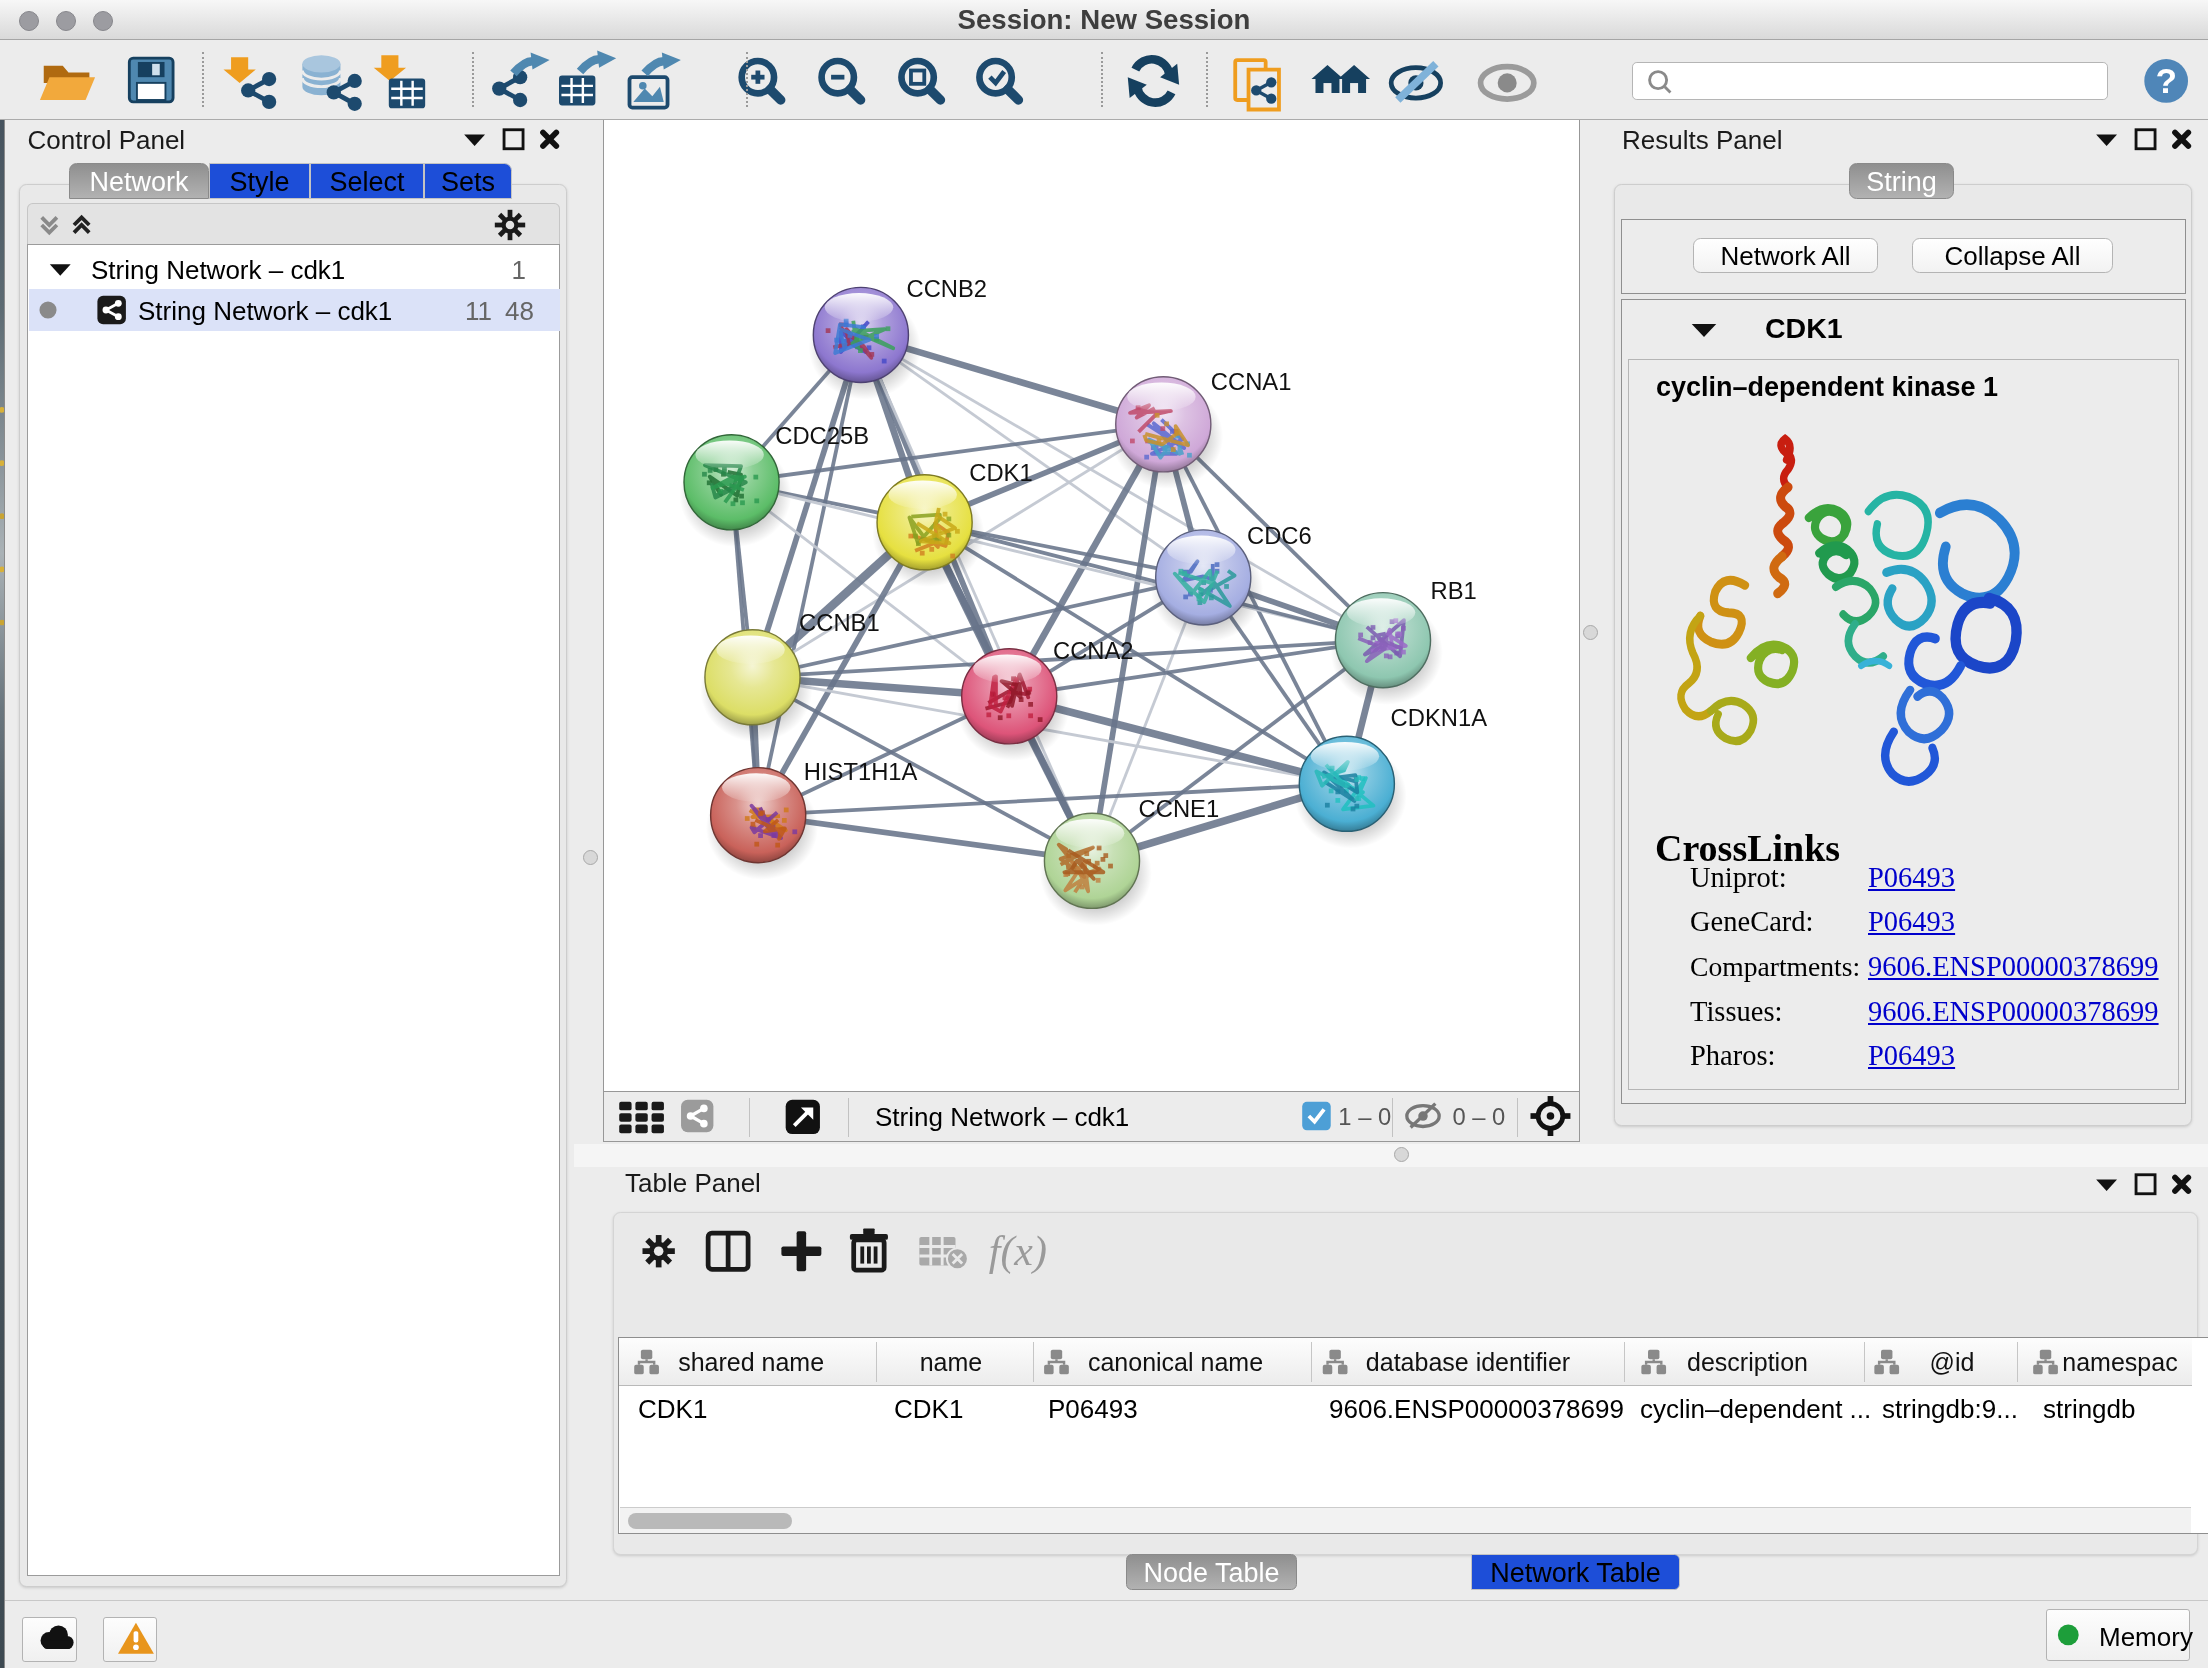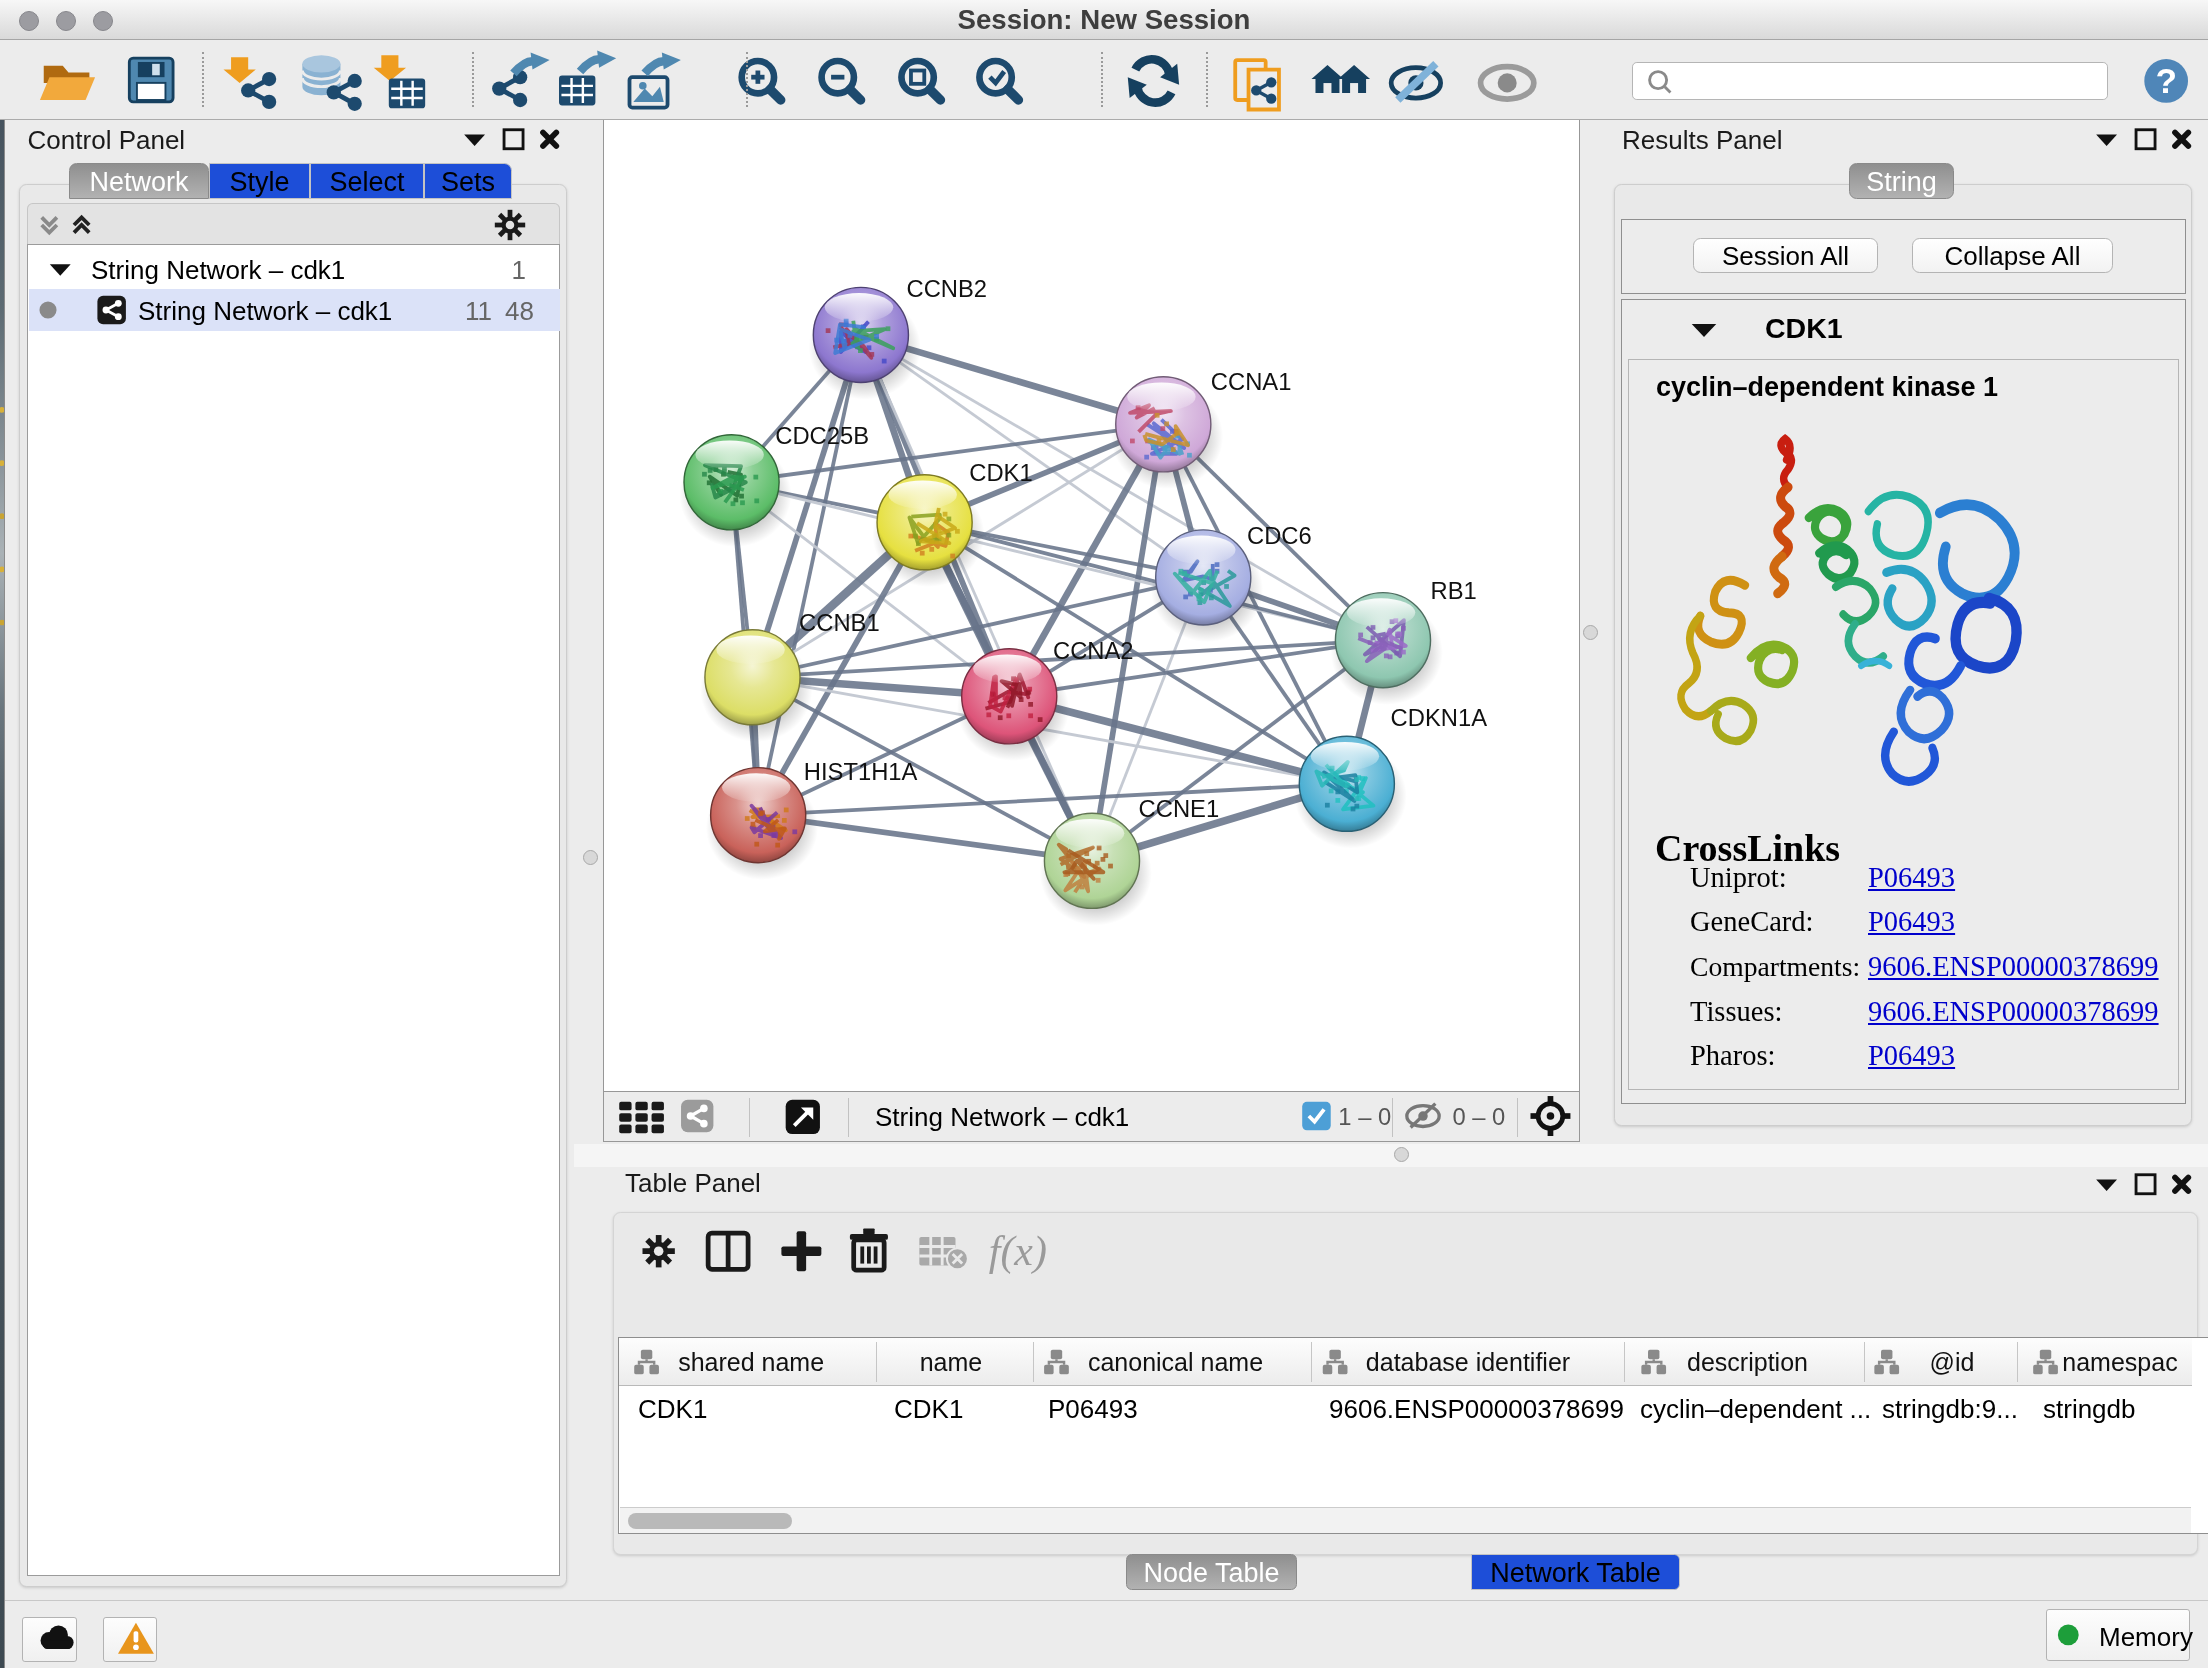"Session All" div.btn { text: Session -> Network }
